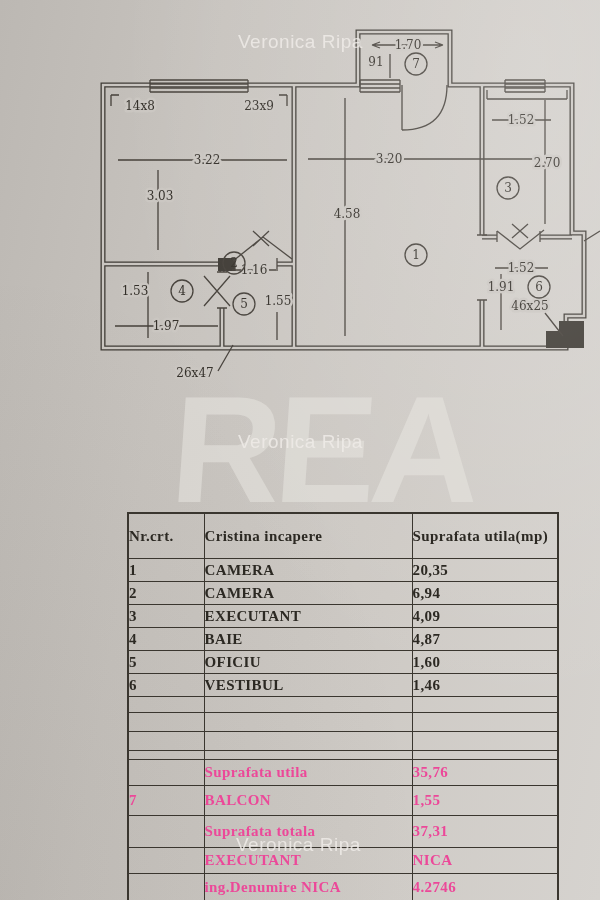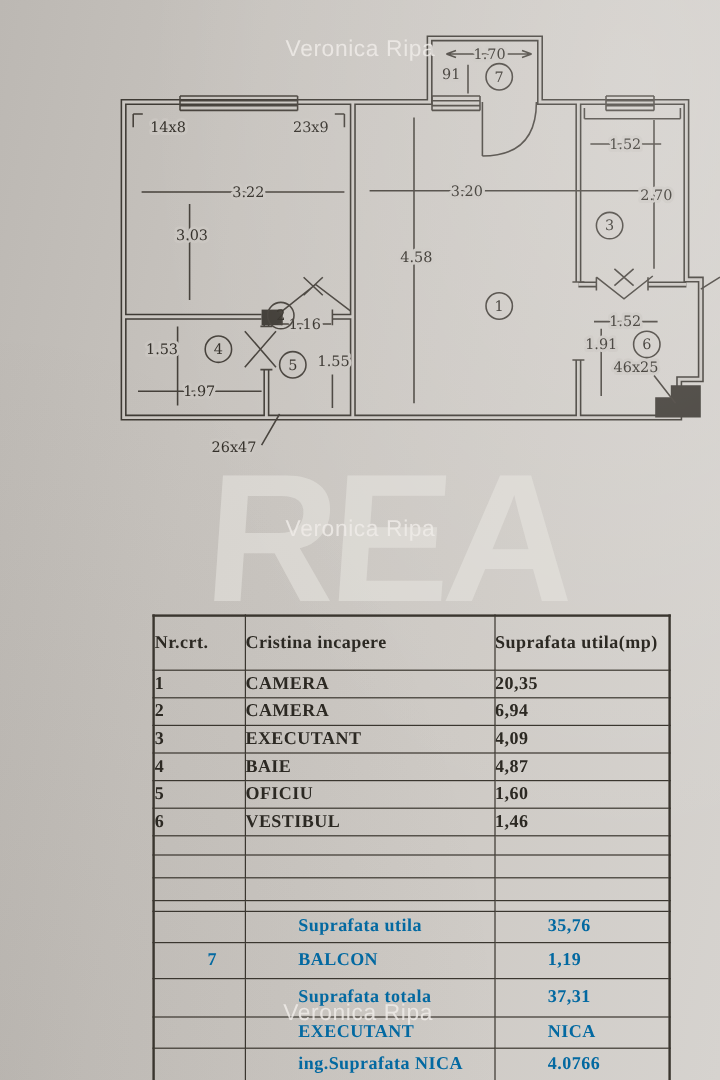"Suprafata utila" tr.faint td { color: #0369a1 -> #ec4899; padding-left: 44px -> none }
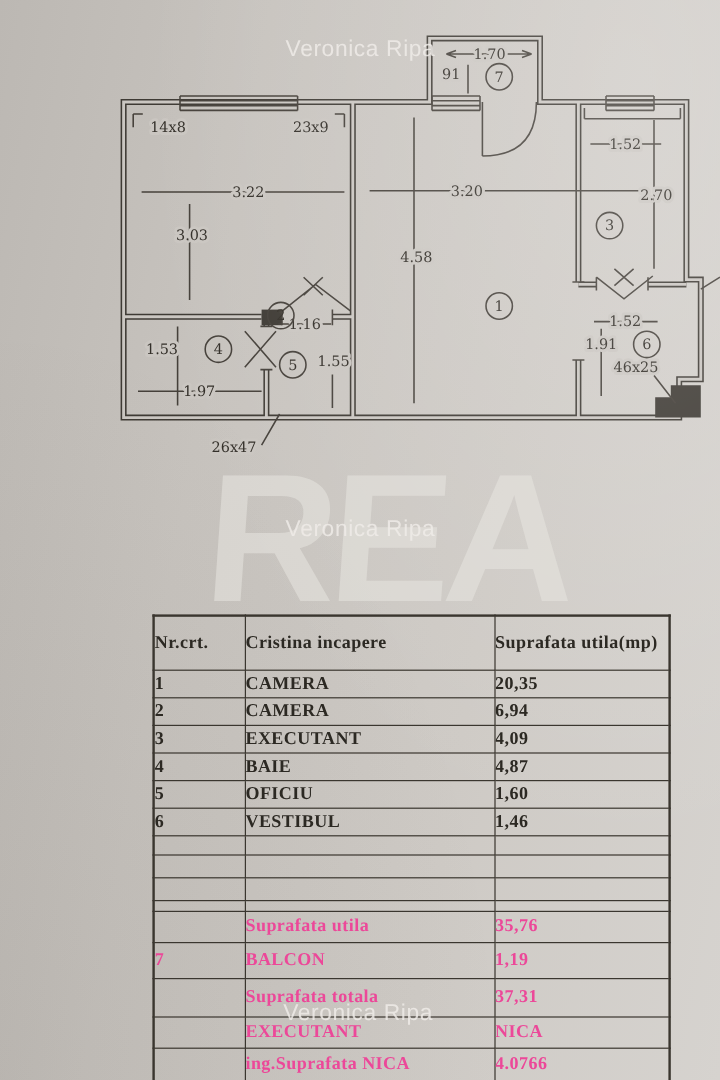"1,19" td { text: 1,19 -> 1,55 }
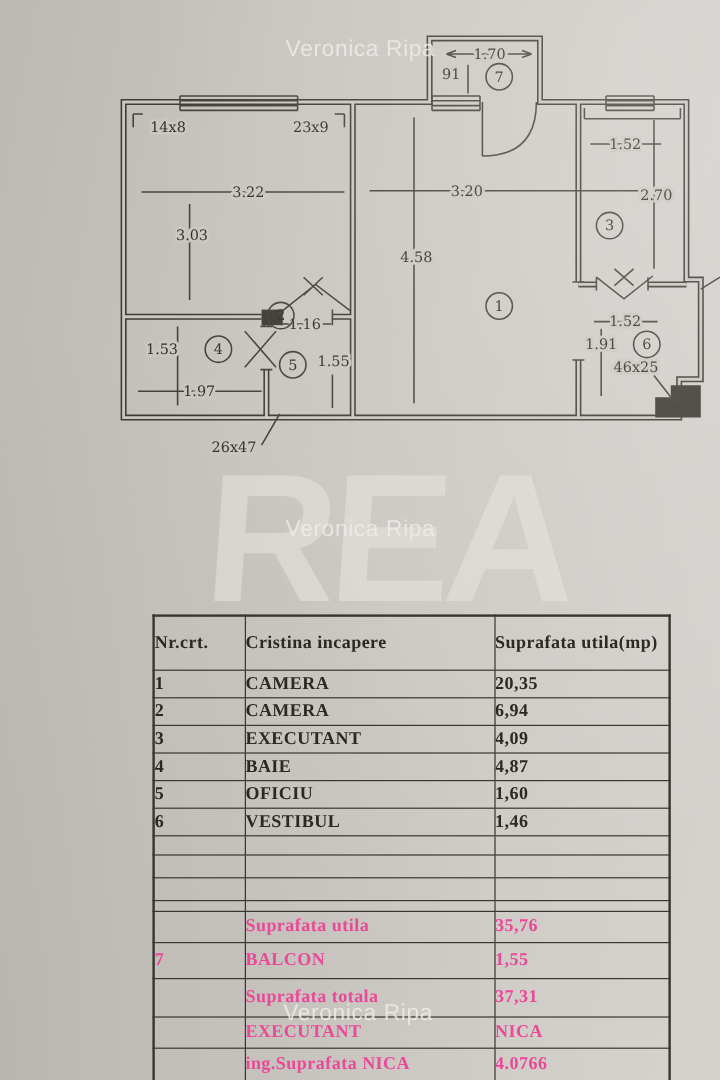"ing.Suprafata NICA" td { text: ing.Suprafata -> ing.Denumire }
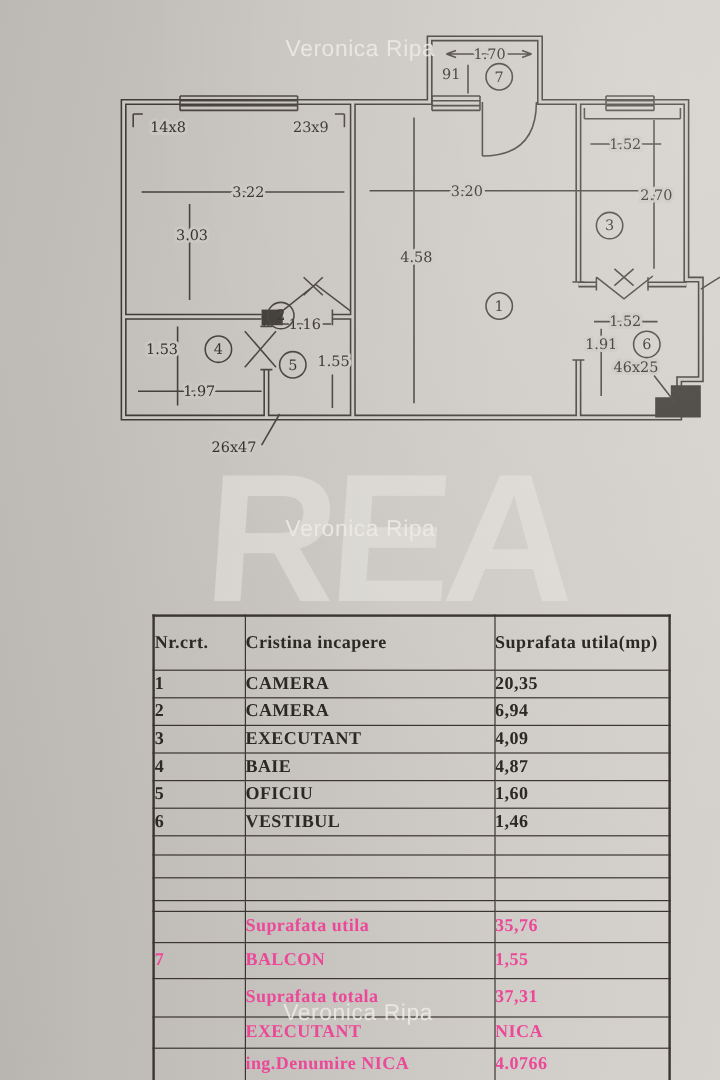"4.0766" td { text: 4.0766 -> 4.2746 }
